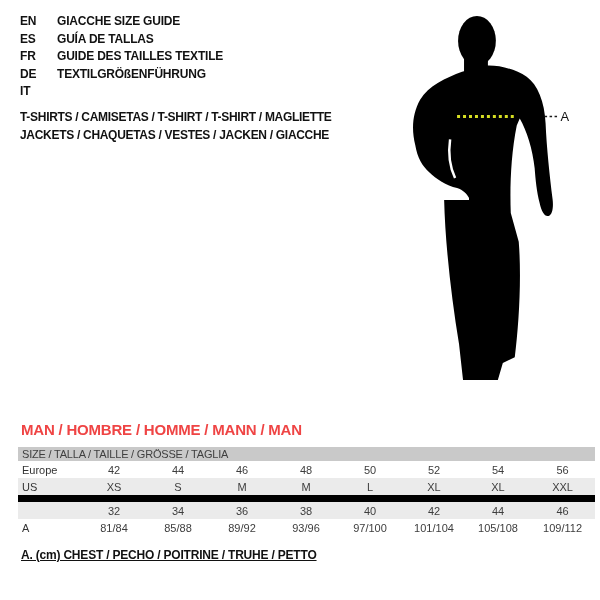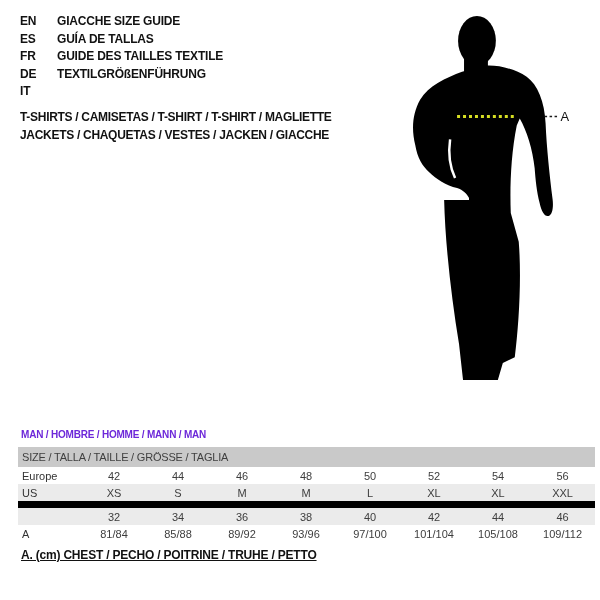"MAN / HOMBRE / HOMME" .section-title { color: #6d28d9 -> #ef4444; font-size: 10px -> 15px; margin-top: 8px -> none }
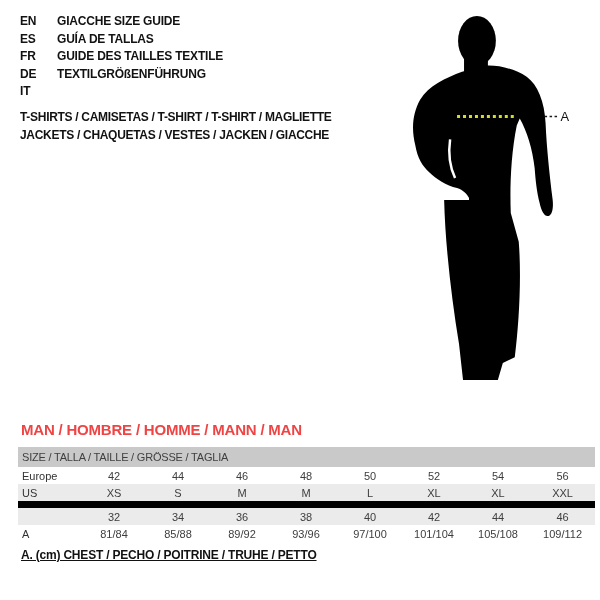"SIZE / TALLA / TAILLE" .size-table thead th { height: 20px -> 14px }
